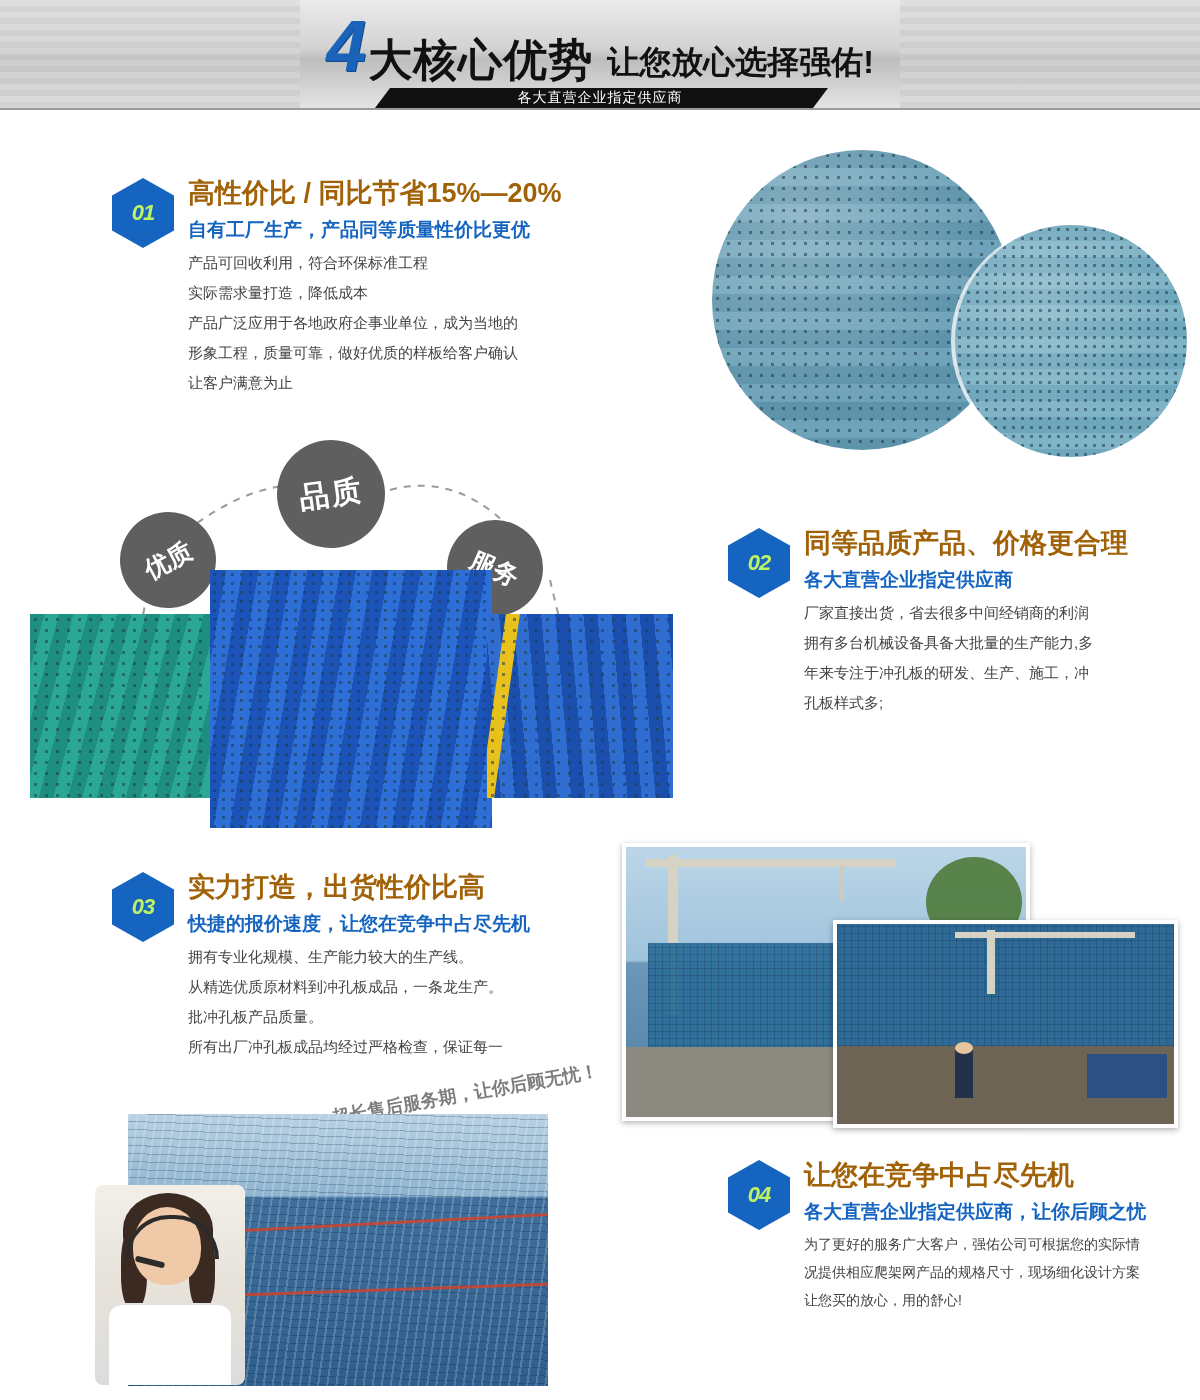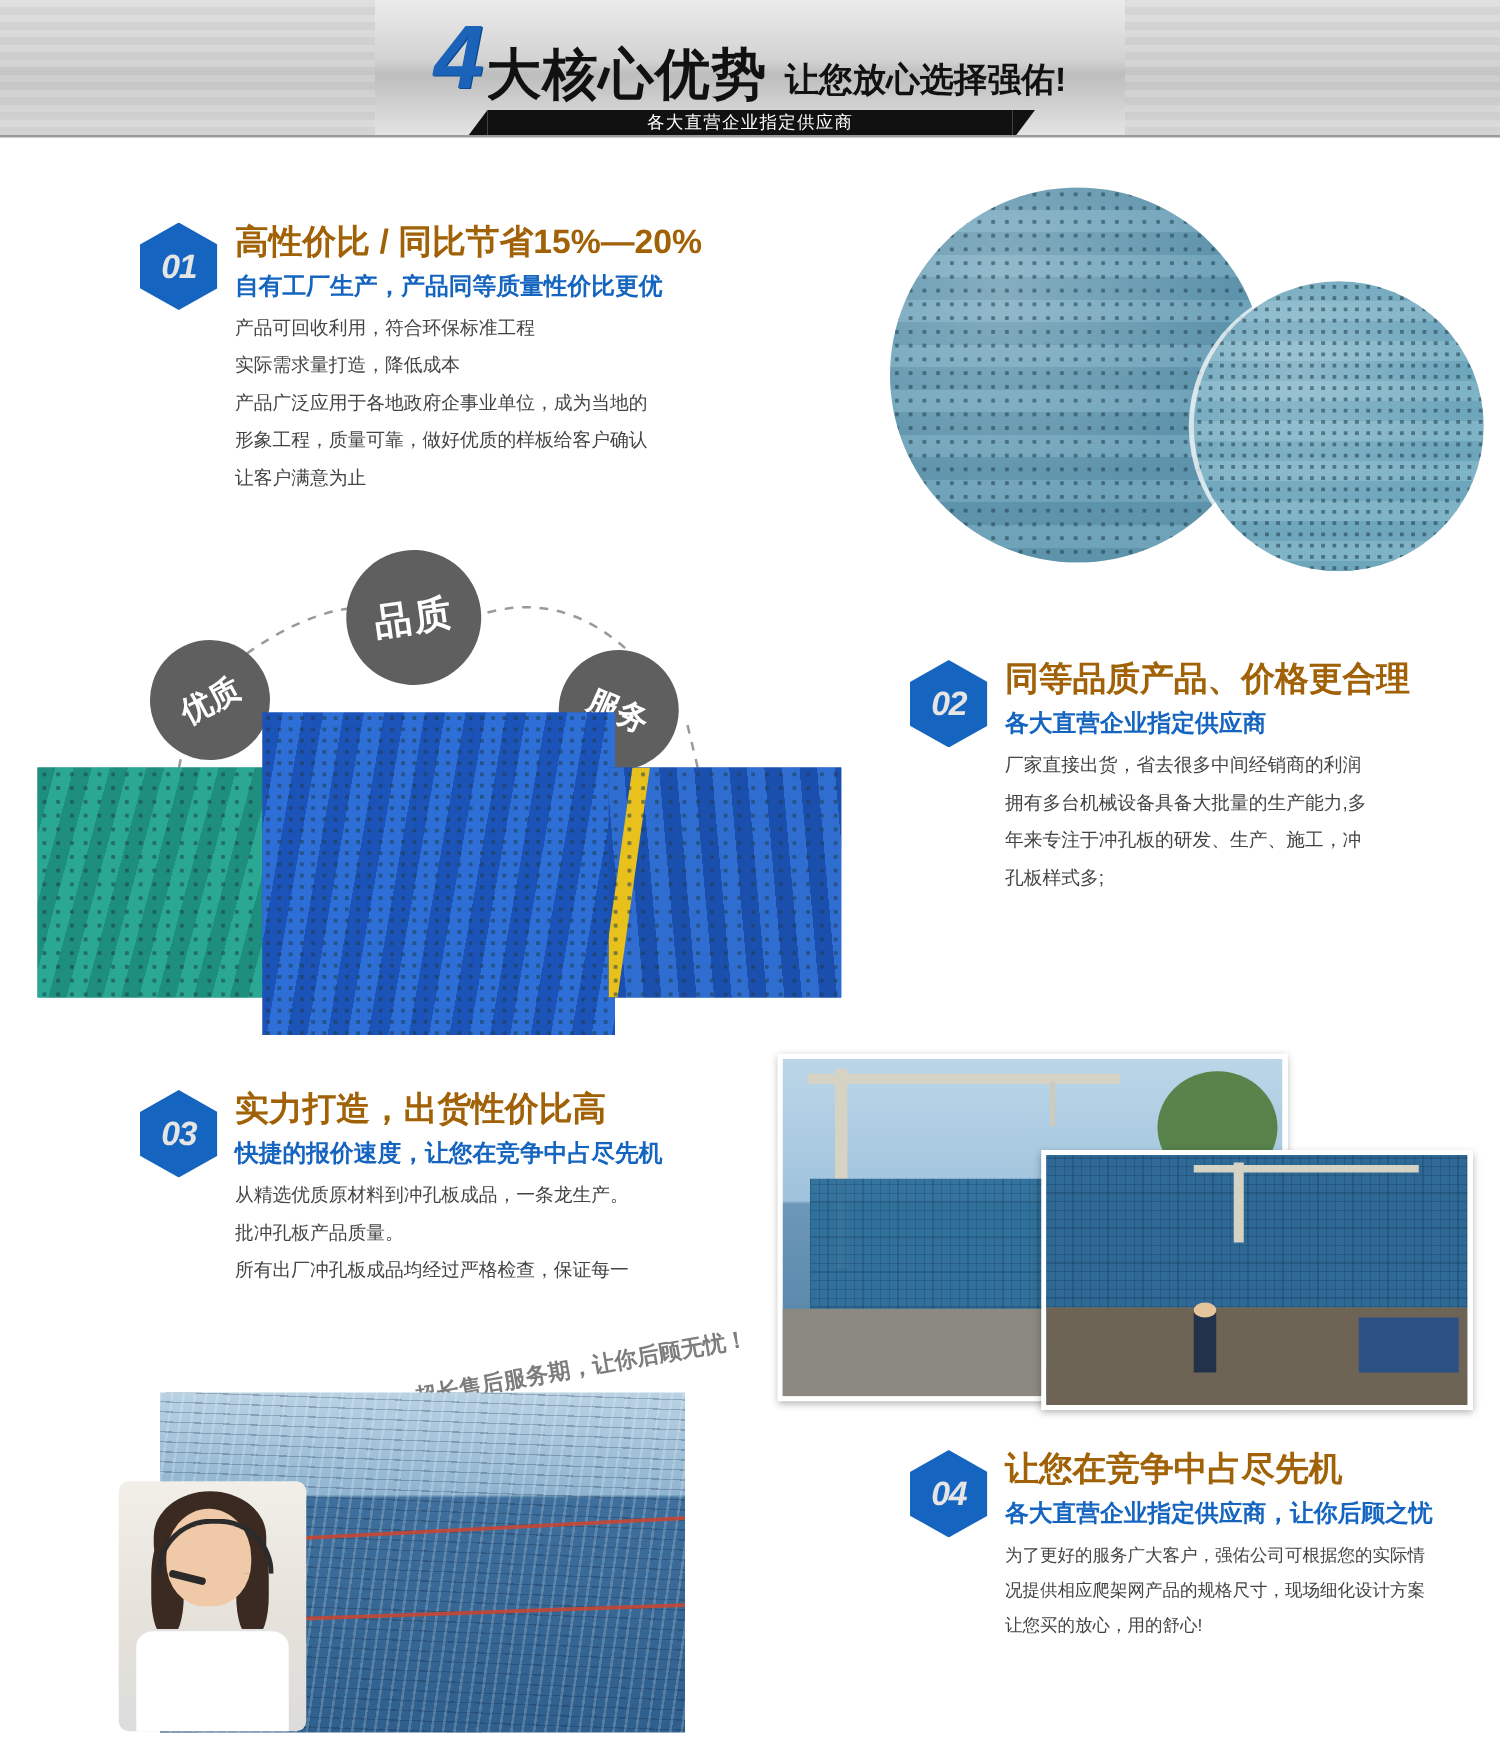"让您放心选择强佑!" .h-sub { font-size: 27px -> 32px }
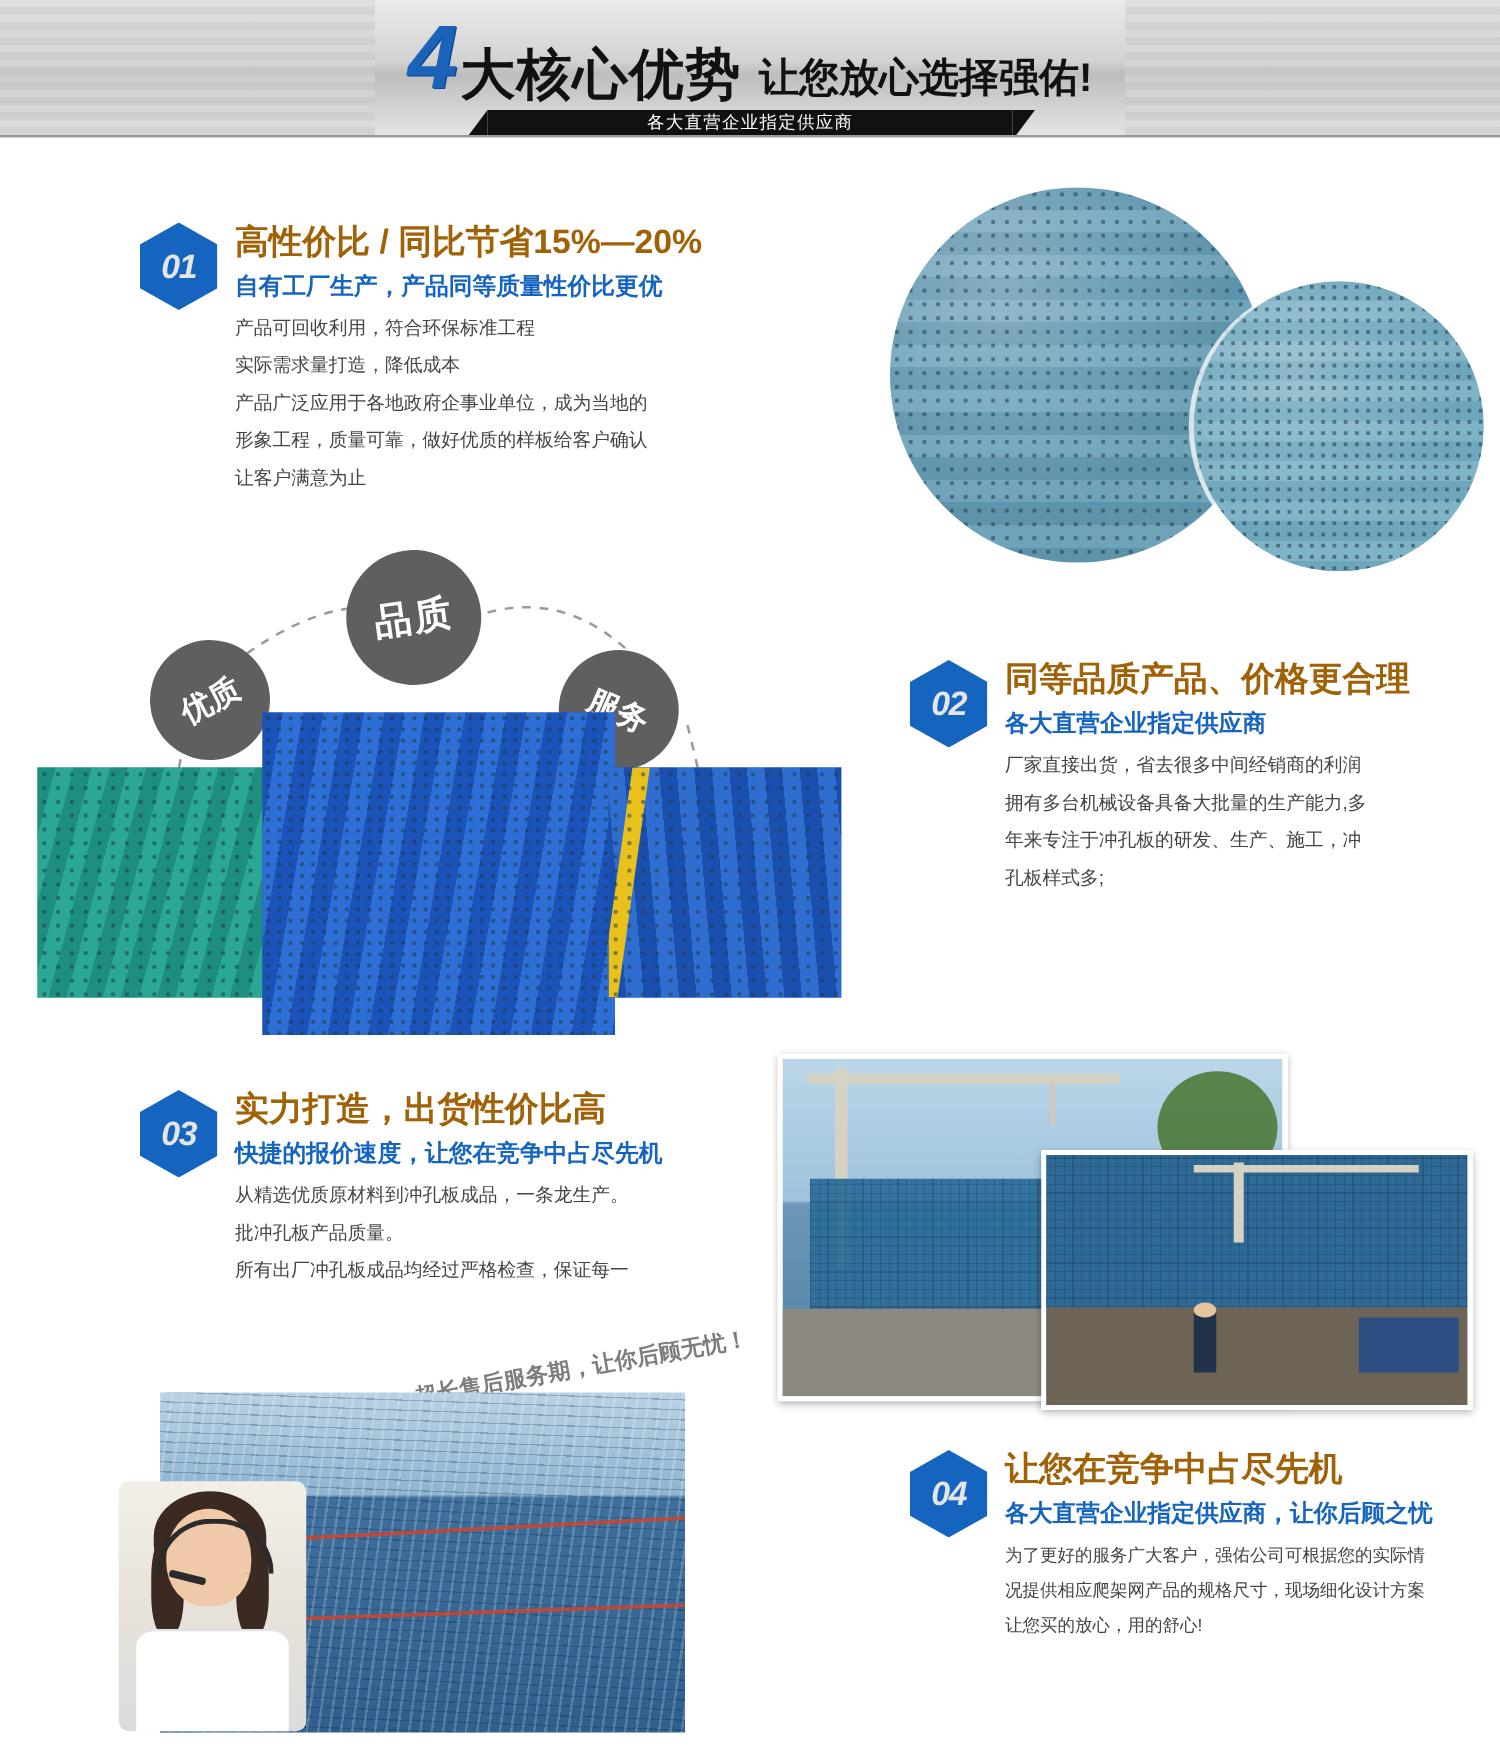"01" .hex .shape span { color: #e5e5e5 -> #bef264; font-size: 27px -> 22px }
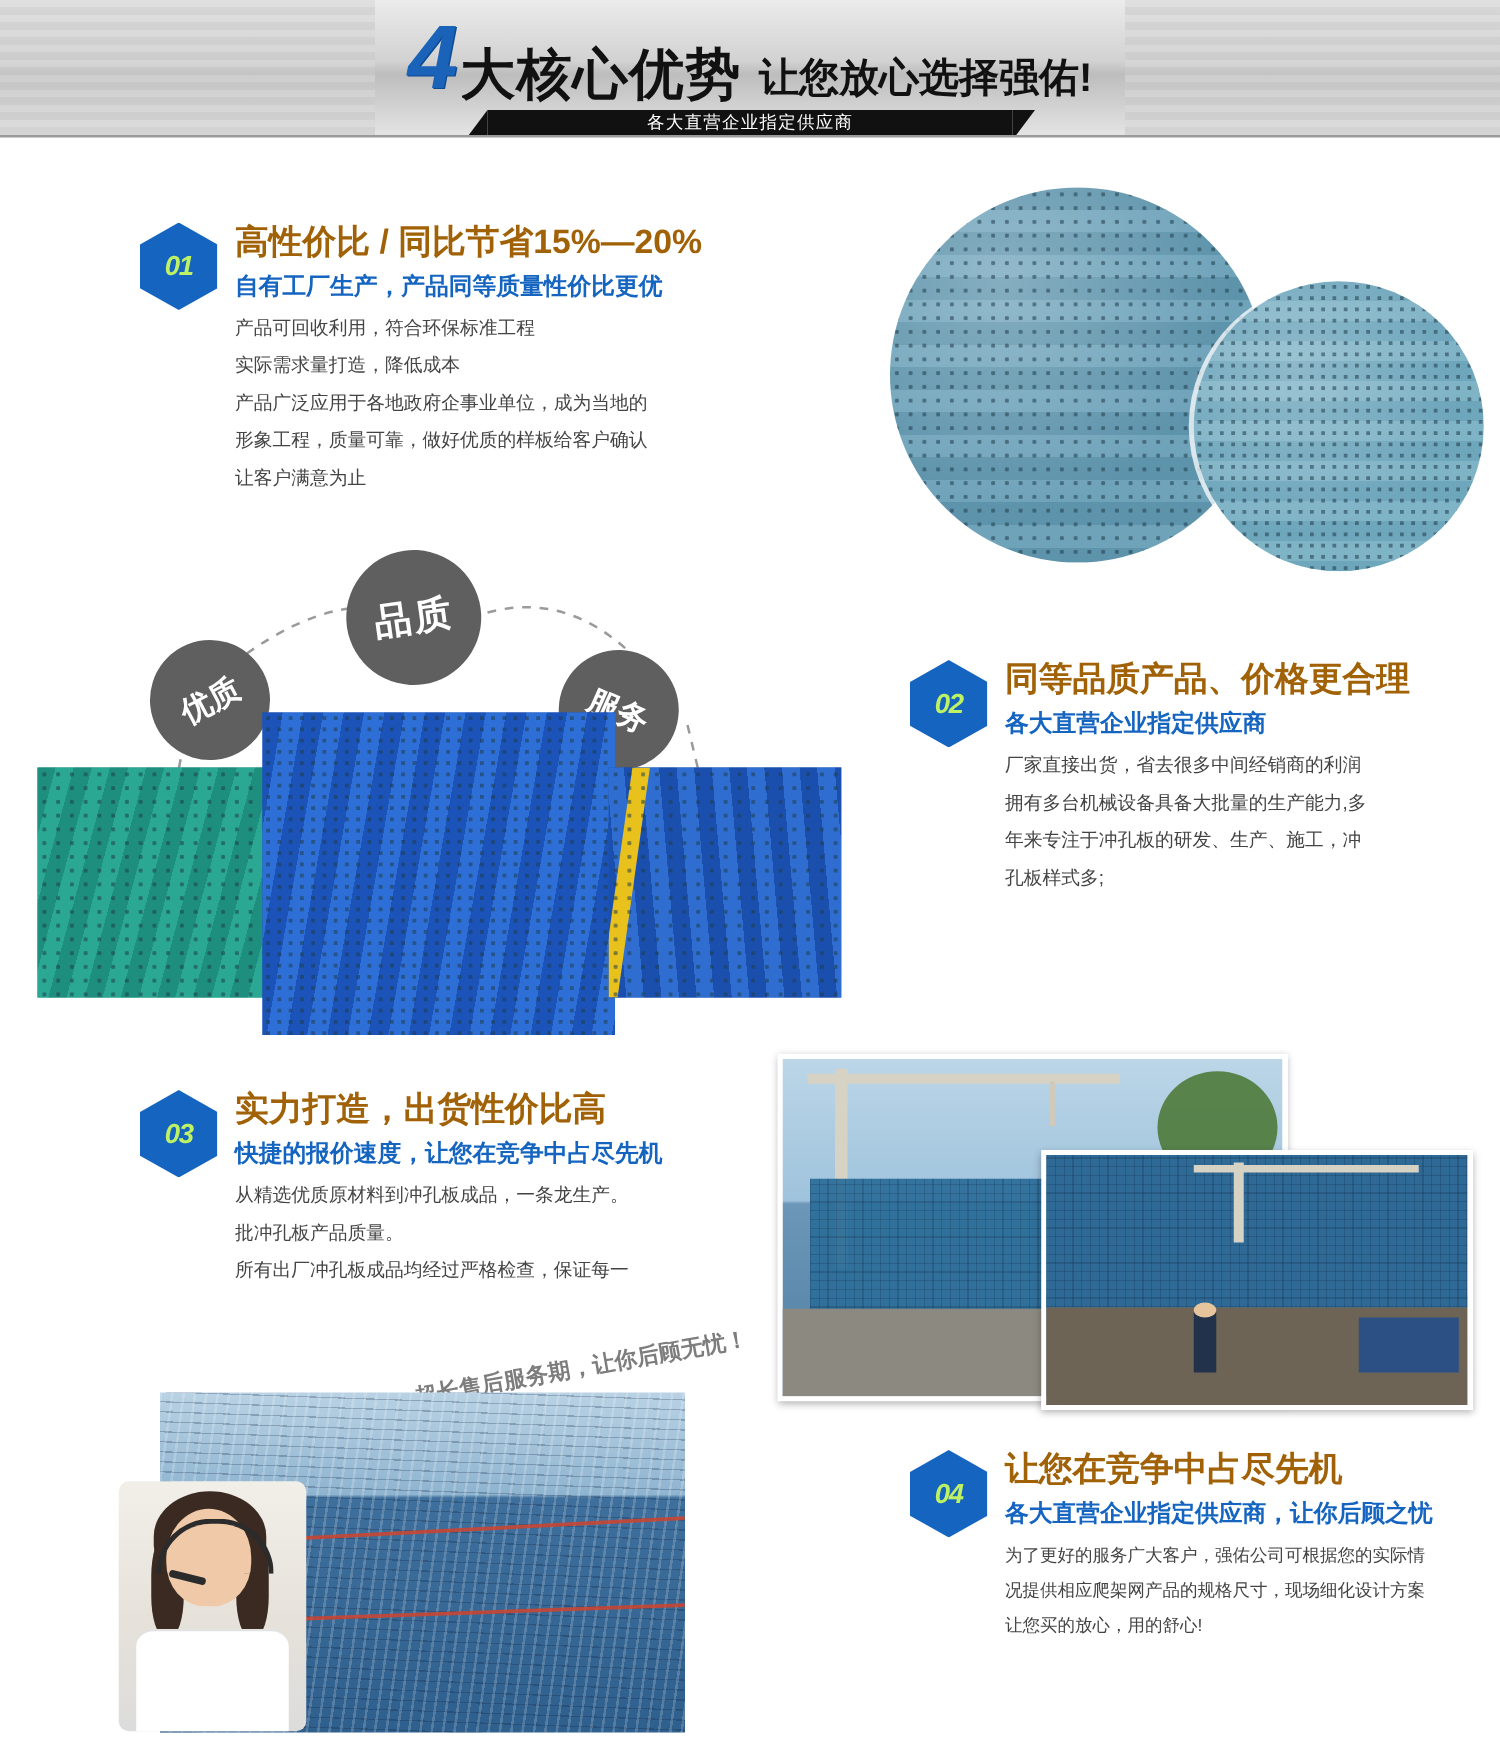"拥有专业化规模、生产能力较大的生产线。" div { html: none -> <div>拥有专业化规模、生产能力较大的生产线。</div> }
